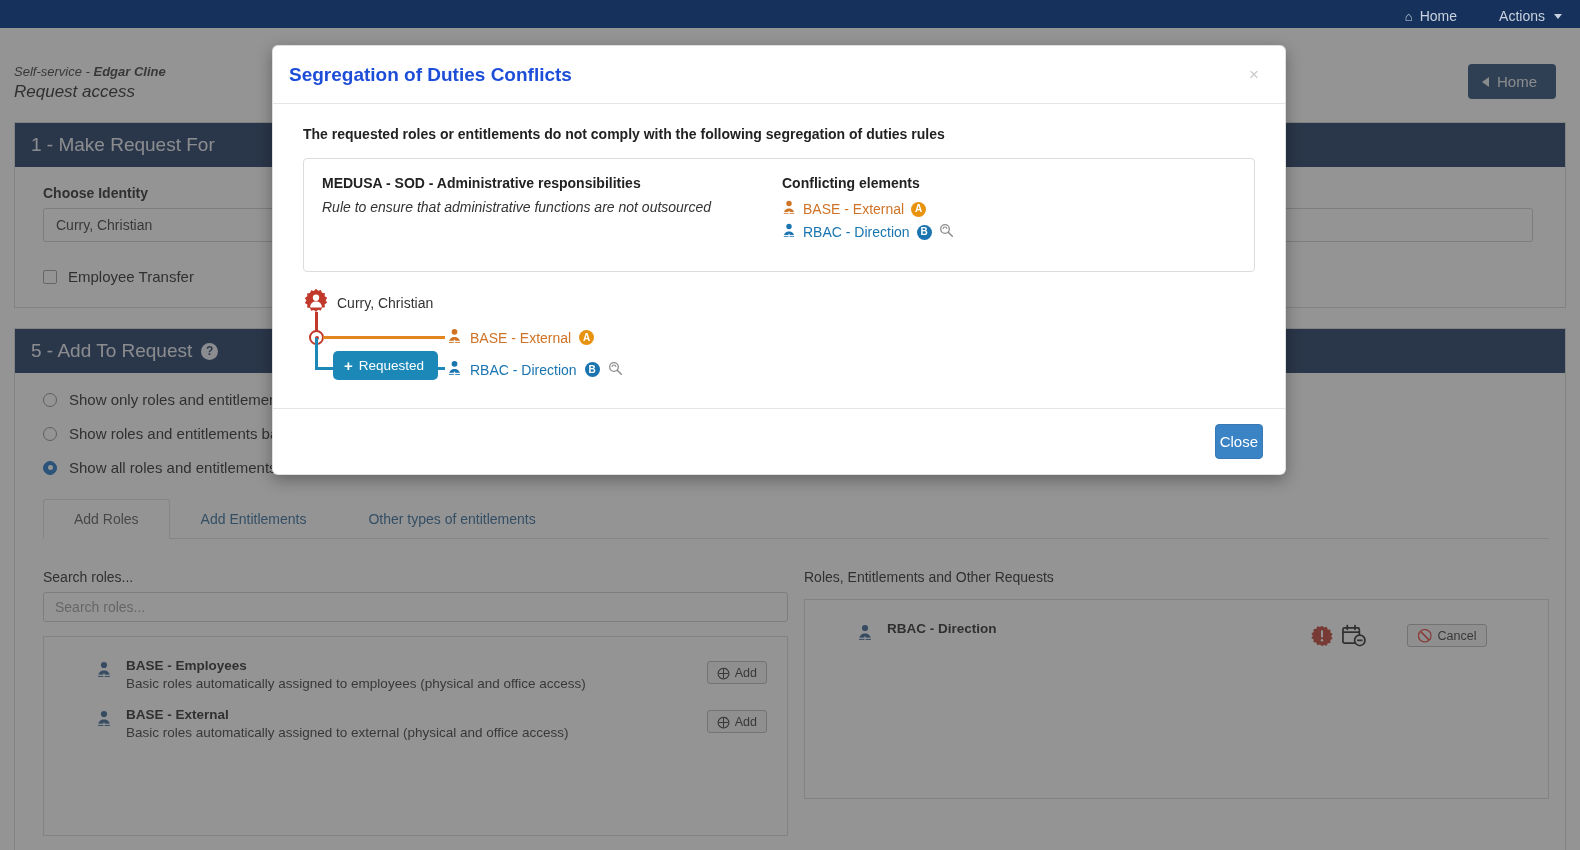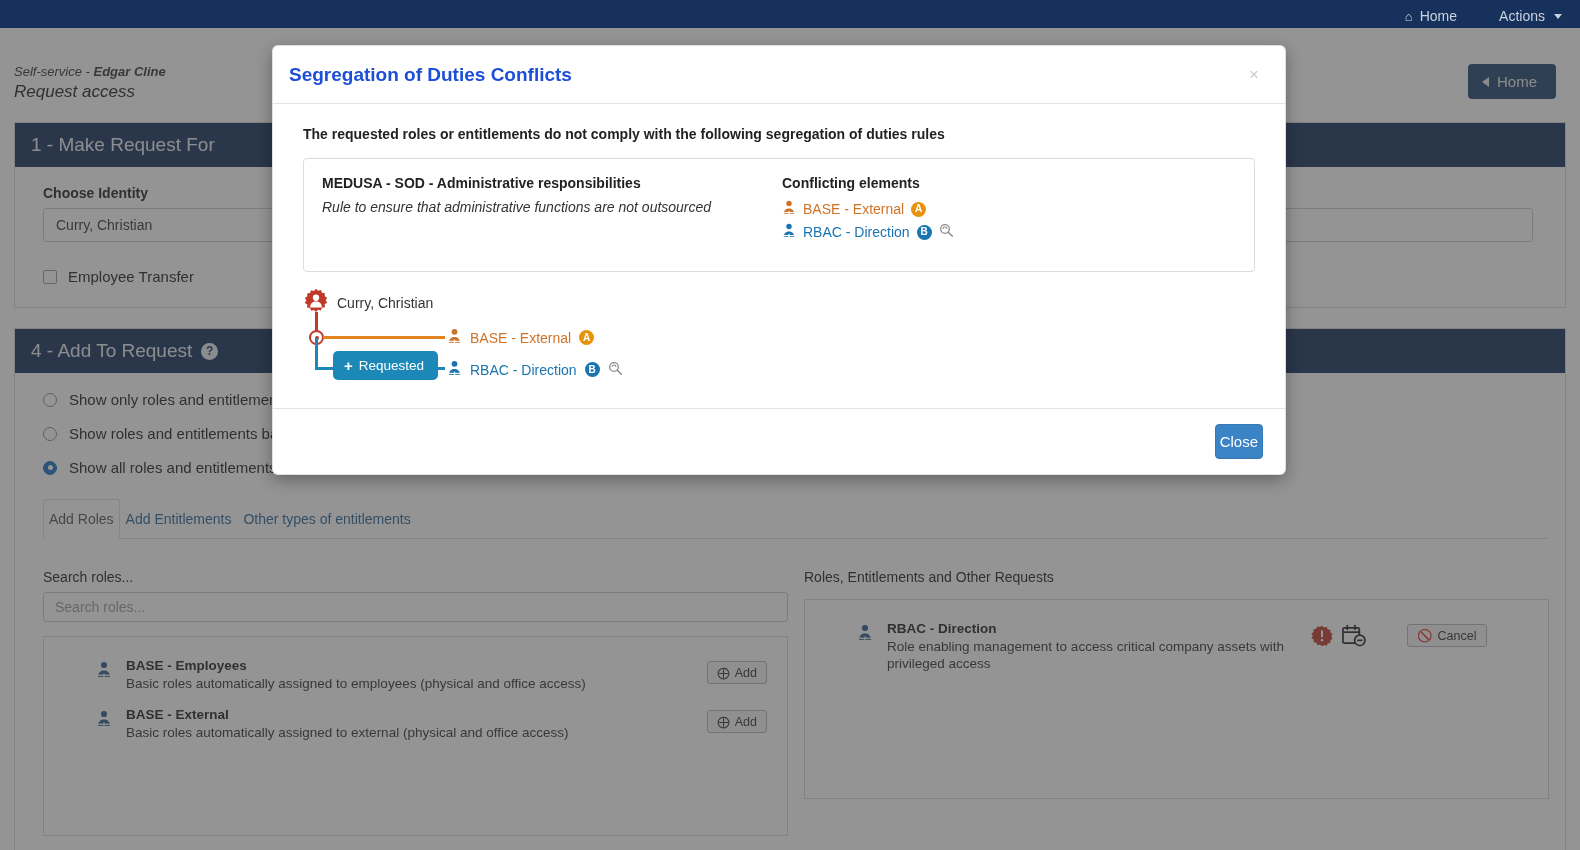"4 - Add To Request" span { text: 4 -> 5 }
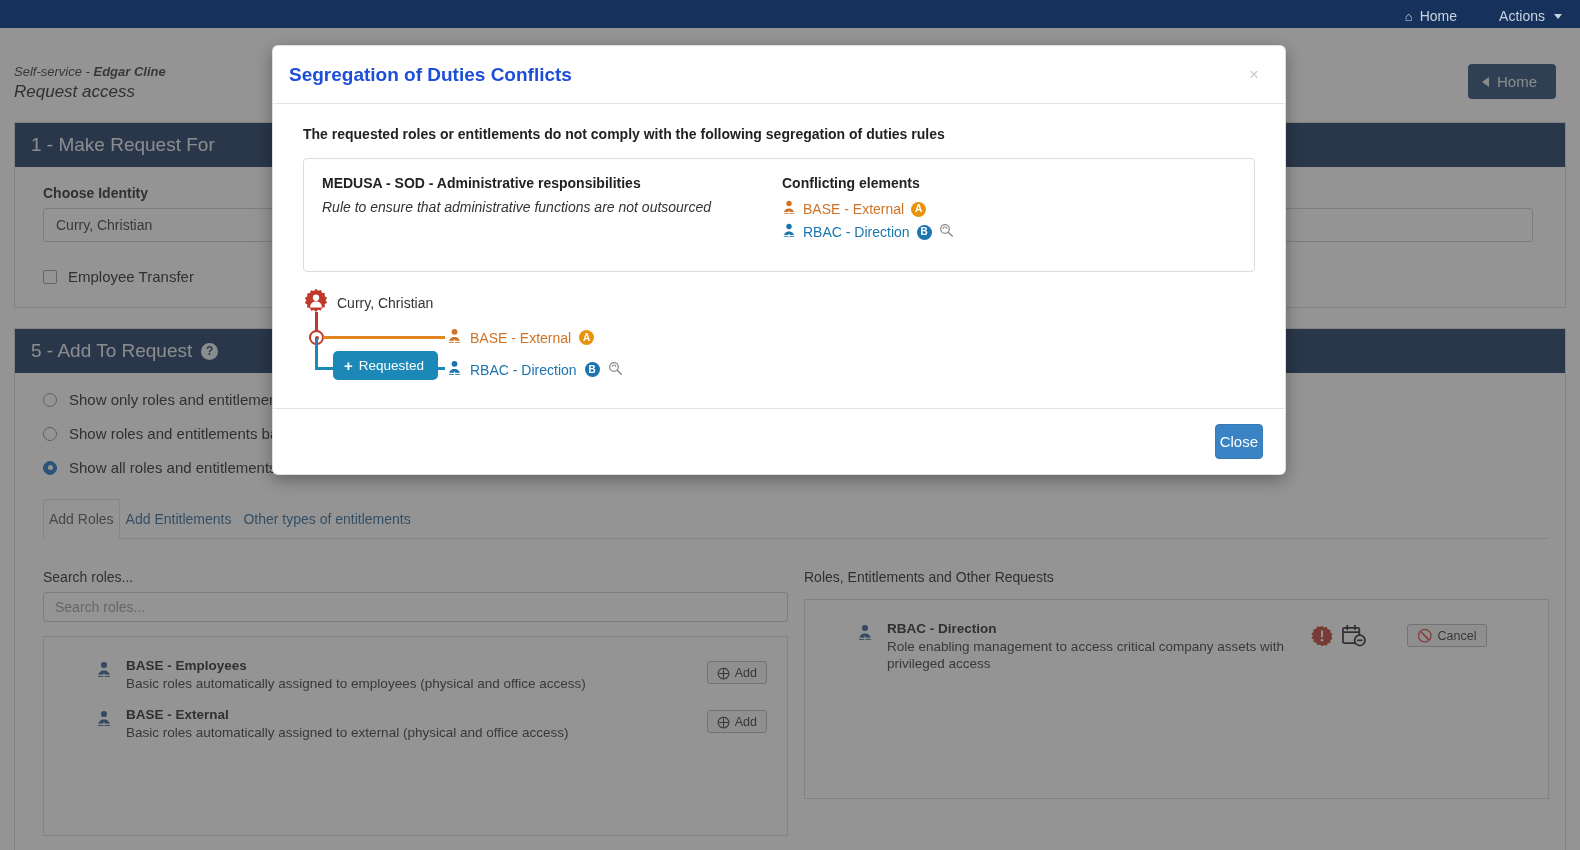"Add Roles" .tab { padding: 11px 5px -> 11px 30px }
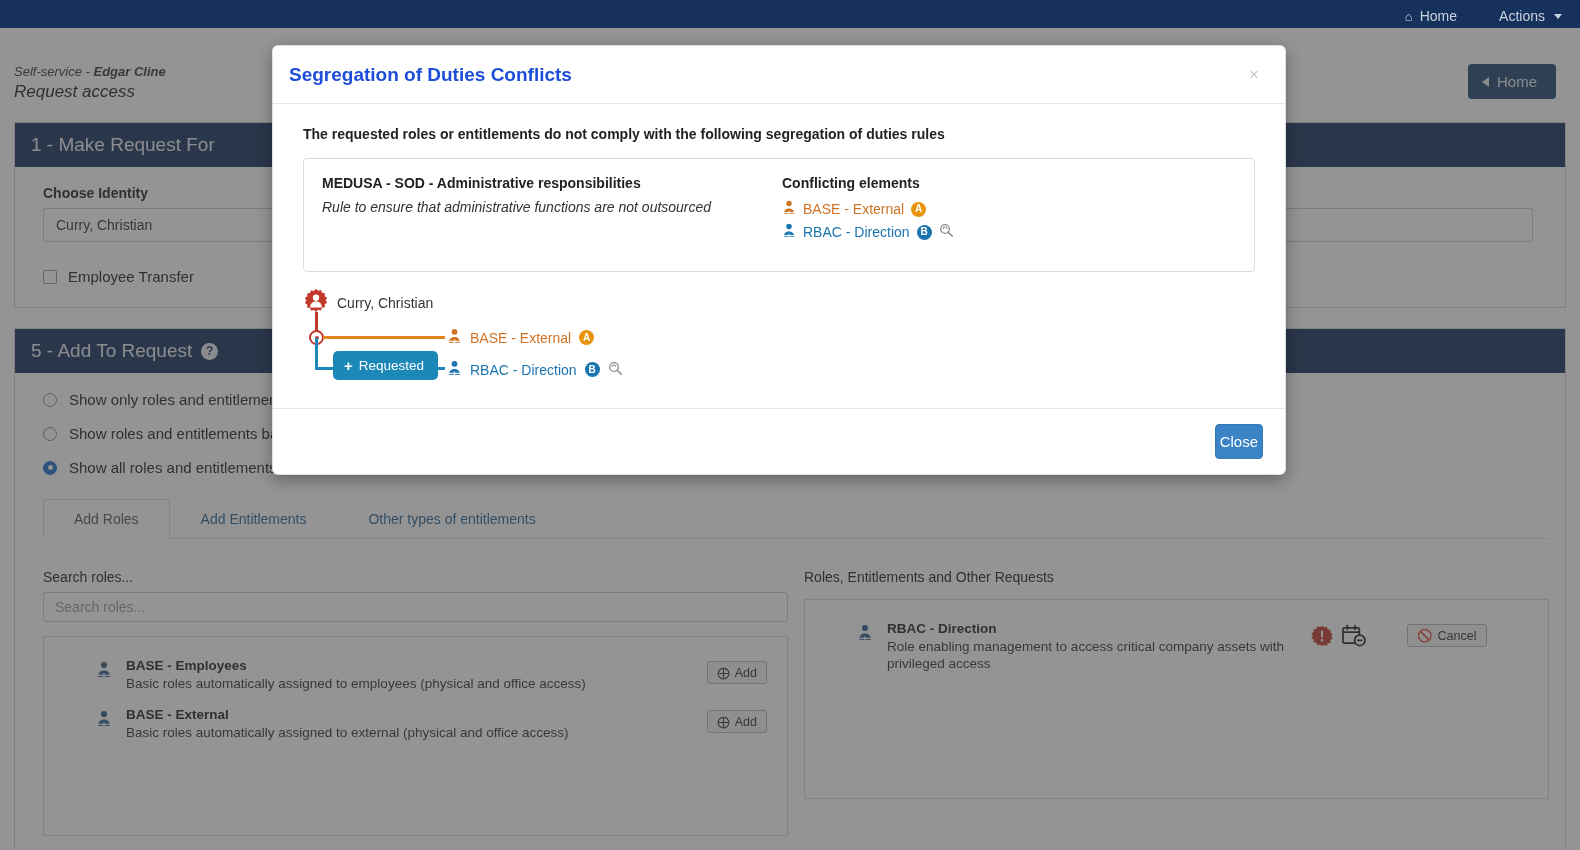"Role enabling management to access" div.li-desc { html: <div>Role enabling management to access critical company assets with privileged access</div> -> none }
